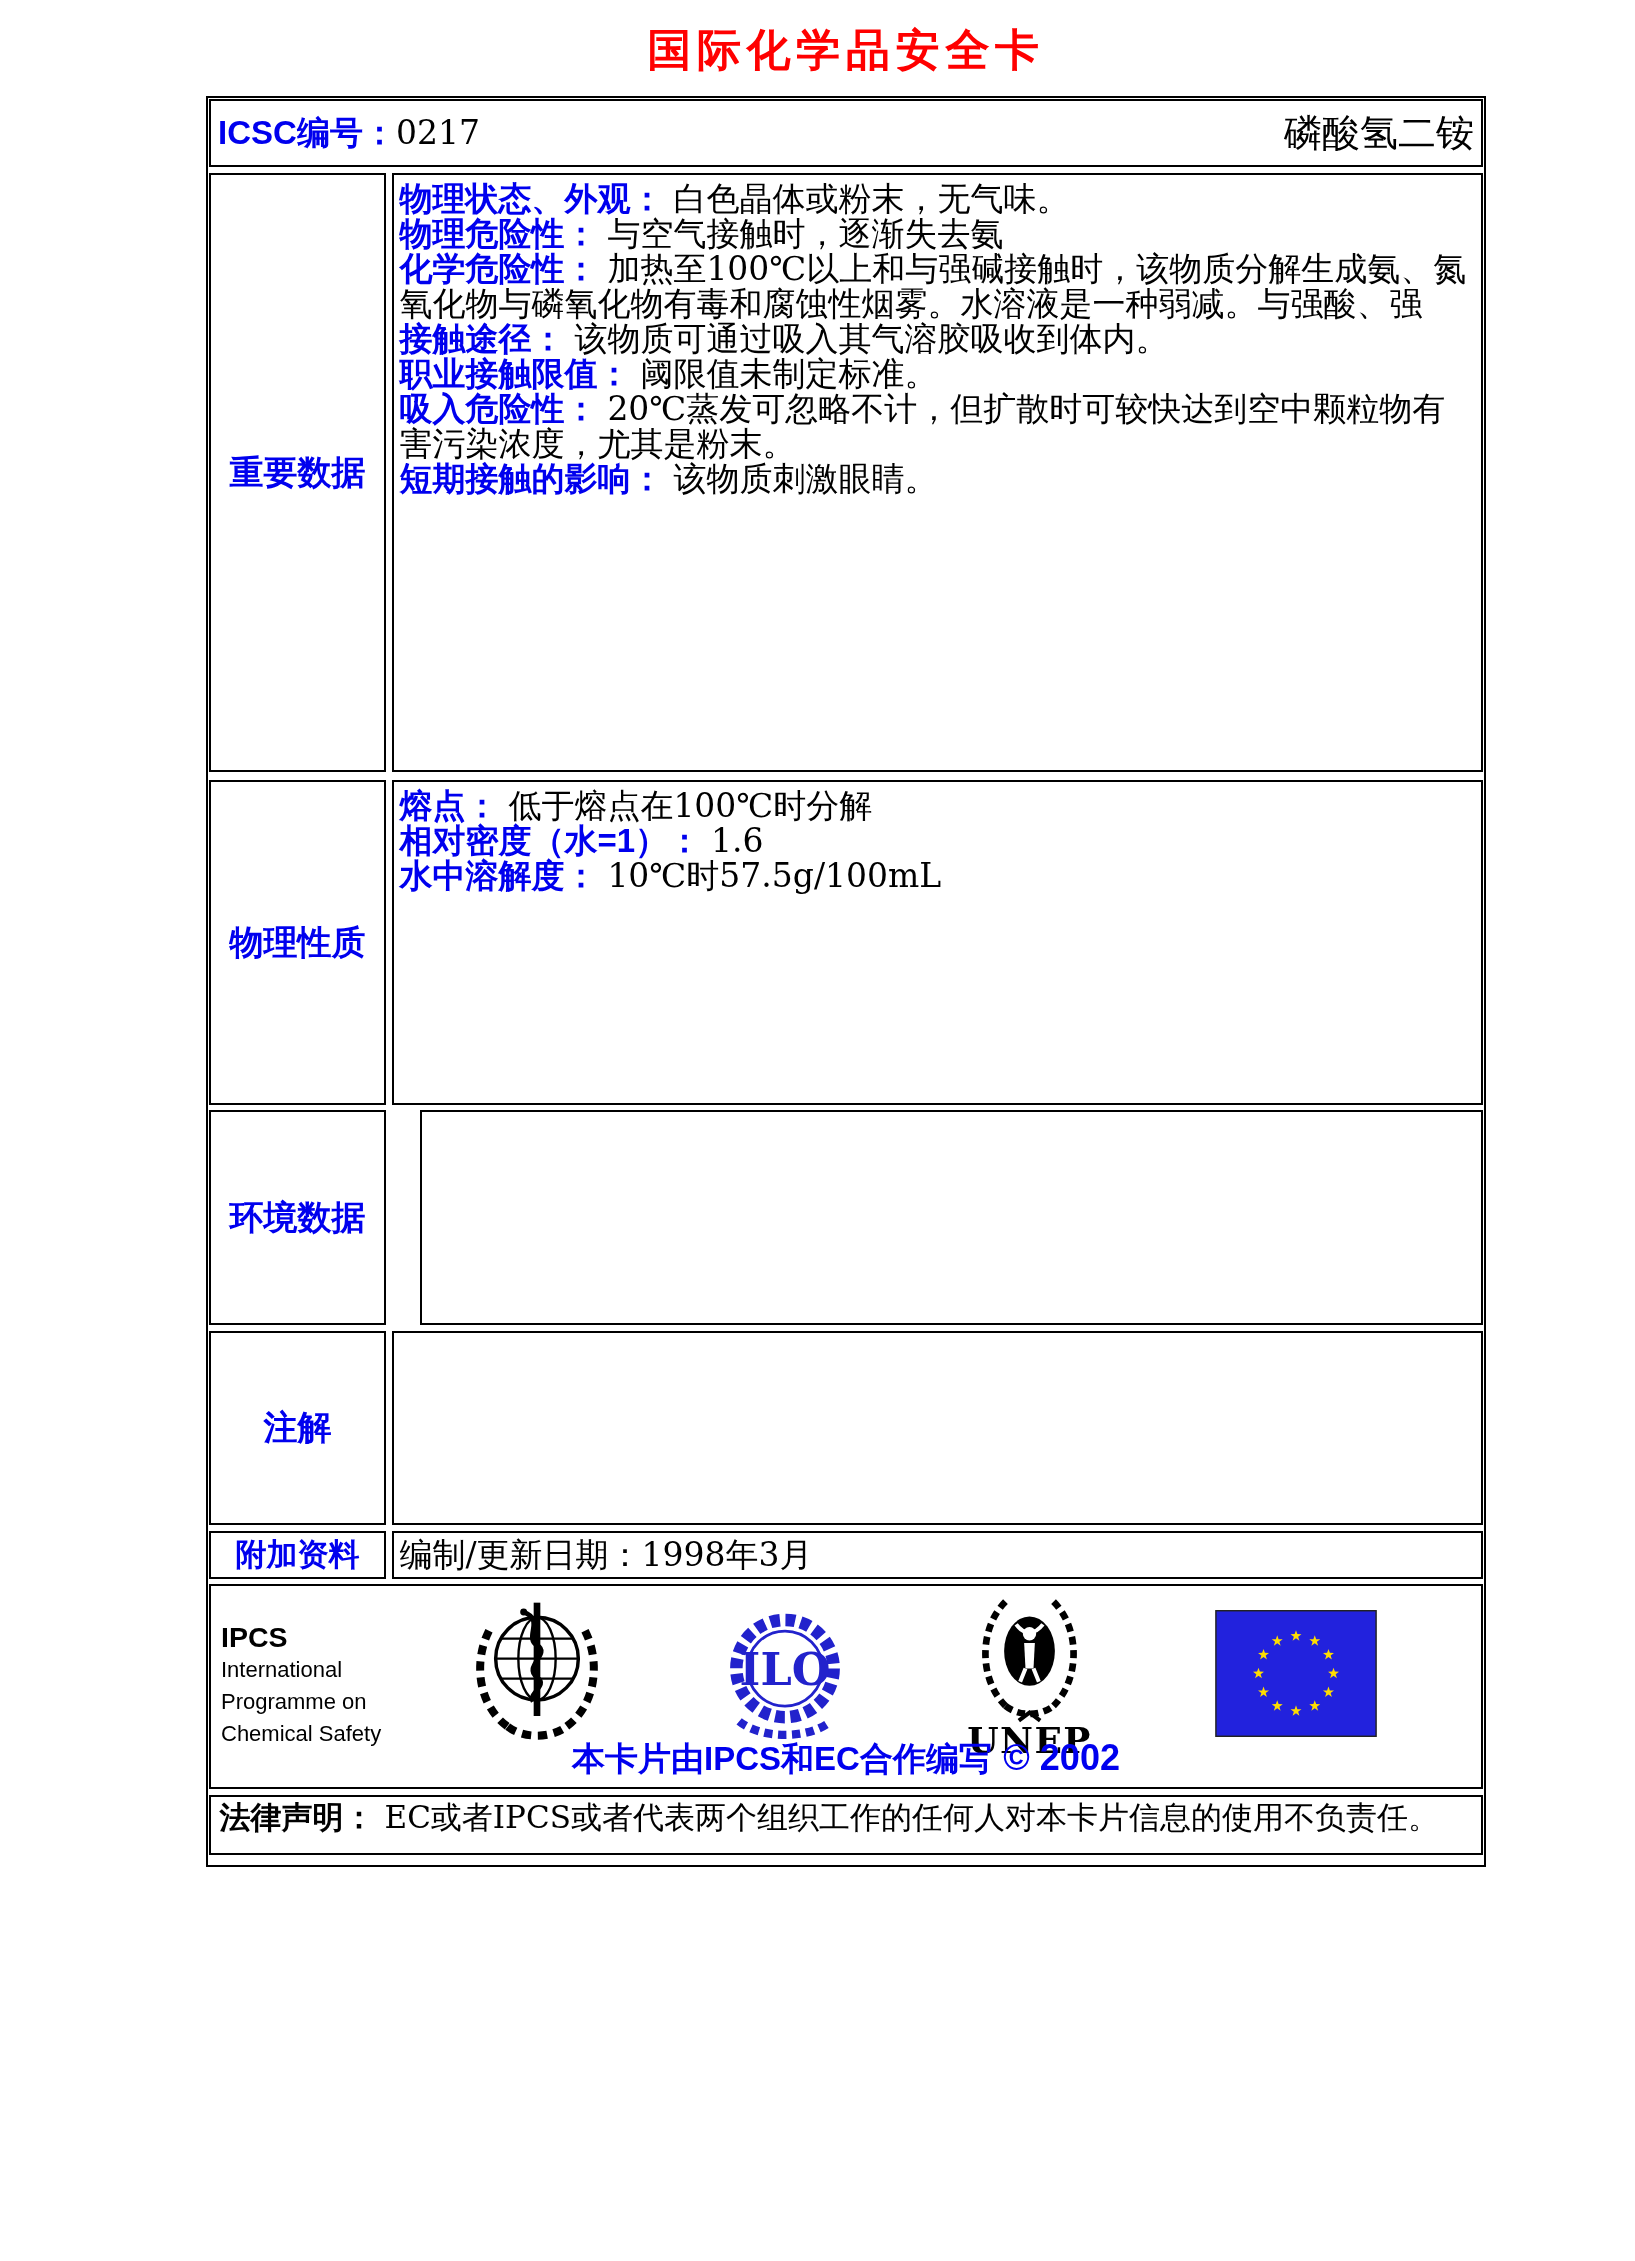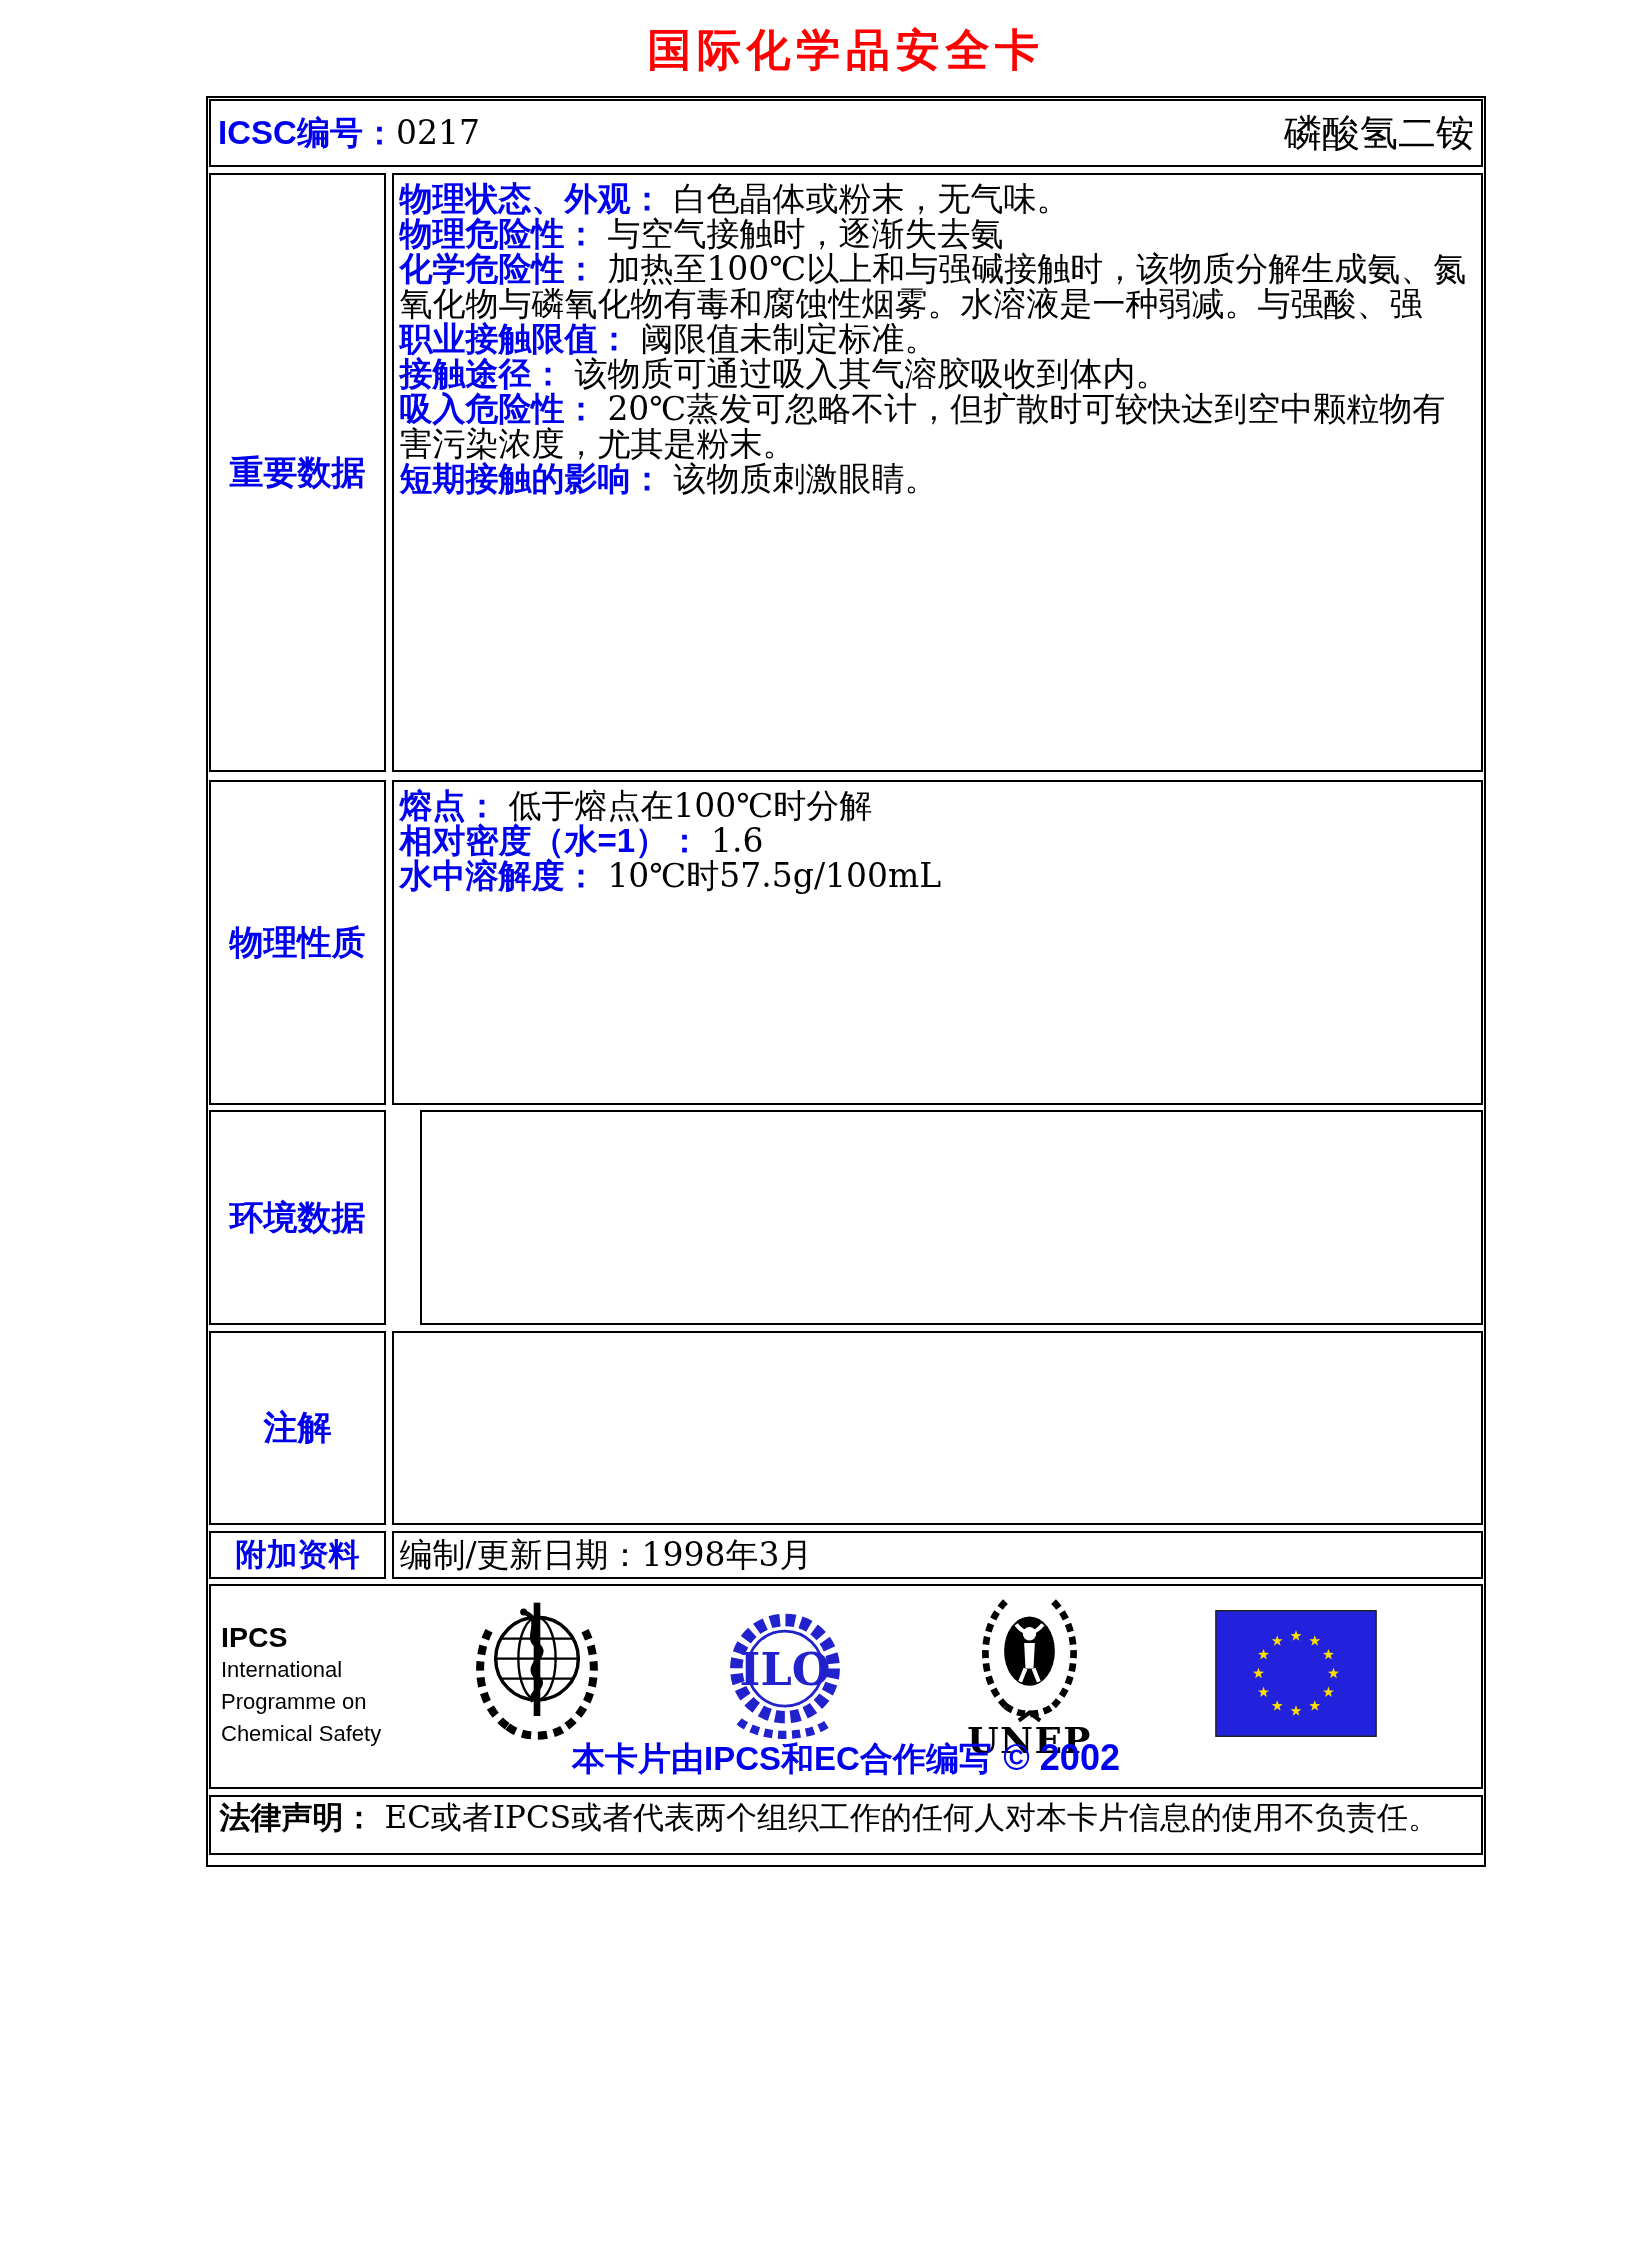"职业接触限值： 阈限值未制定标准。" div.content-line { order: before "接触途径： 该物质可通过吸入其气溶胶吸收到体内。" -> after "接触途径： 该物质可通过吸入其气溶胶吸收到体内。" }
